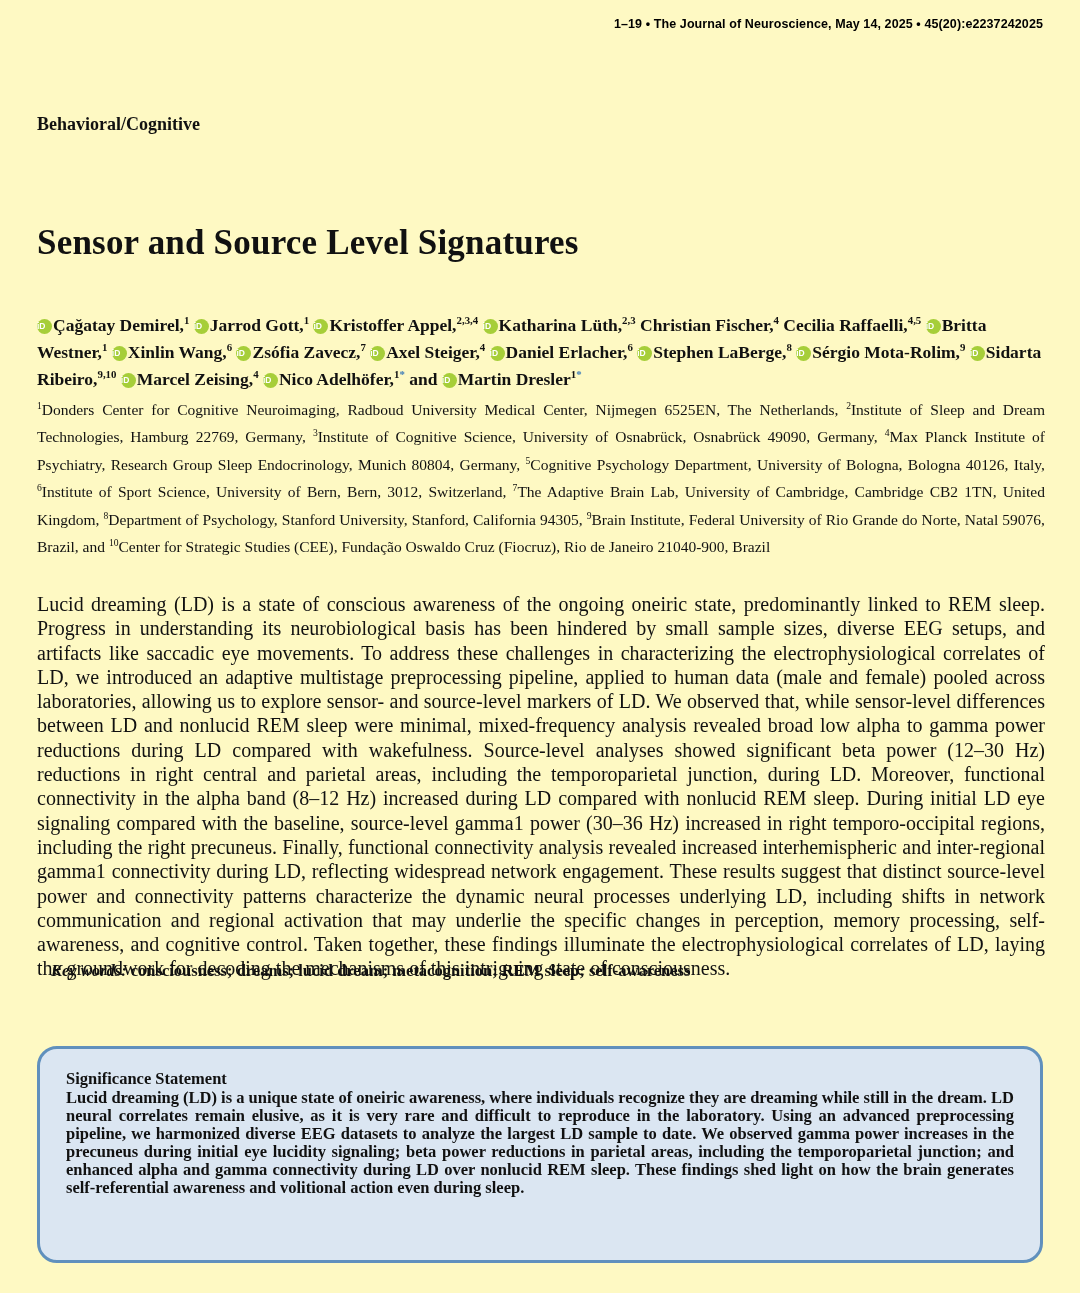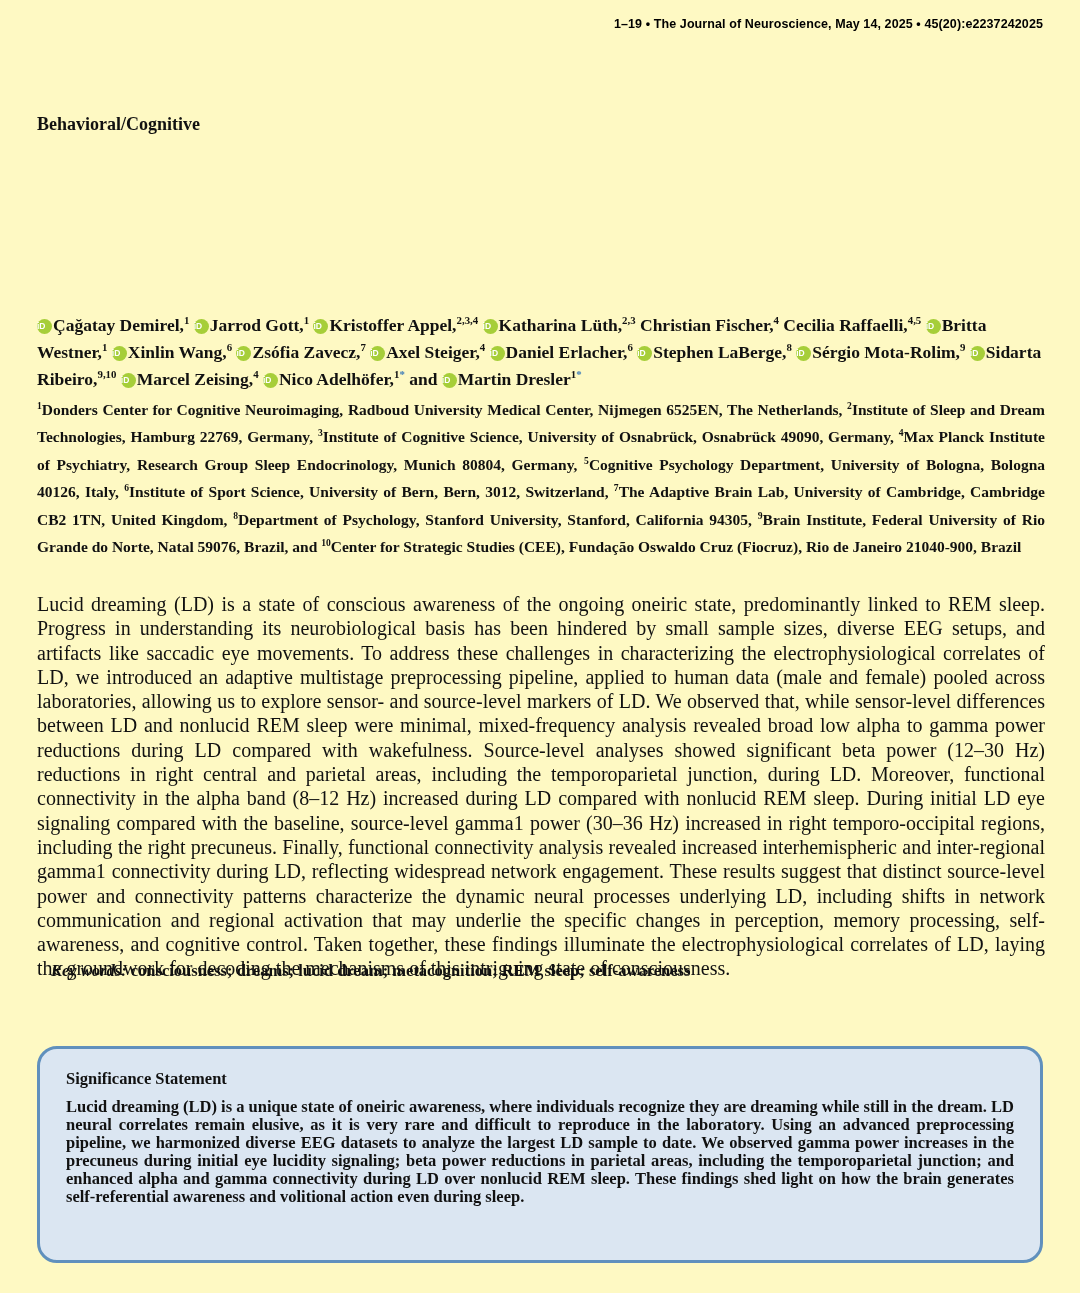"Sensor and Source Level Signatures" span { html: none -> <span>Sensor and Source Level Signatures</span> }
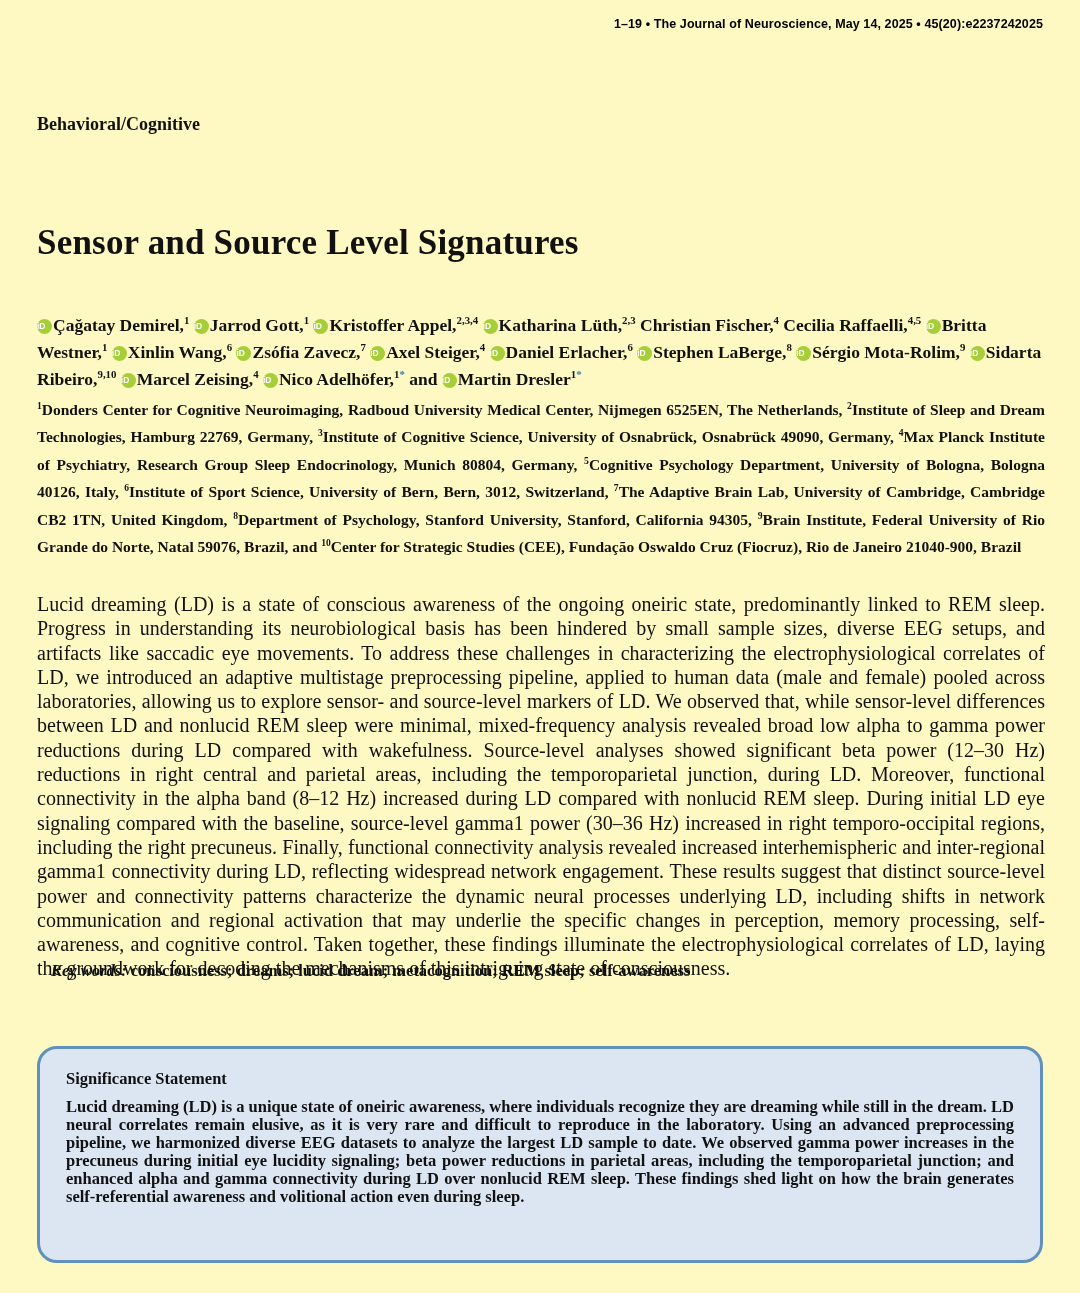"1Donders Center for Cognitive" .affiliations { font-weight: bold -> normal }
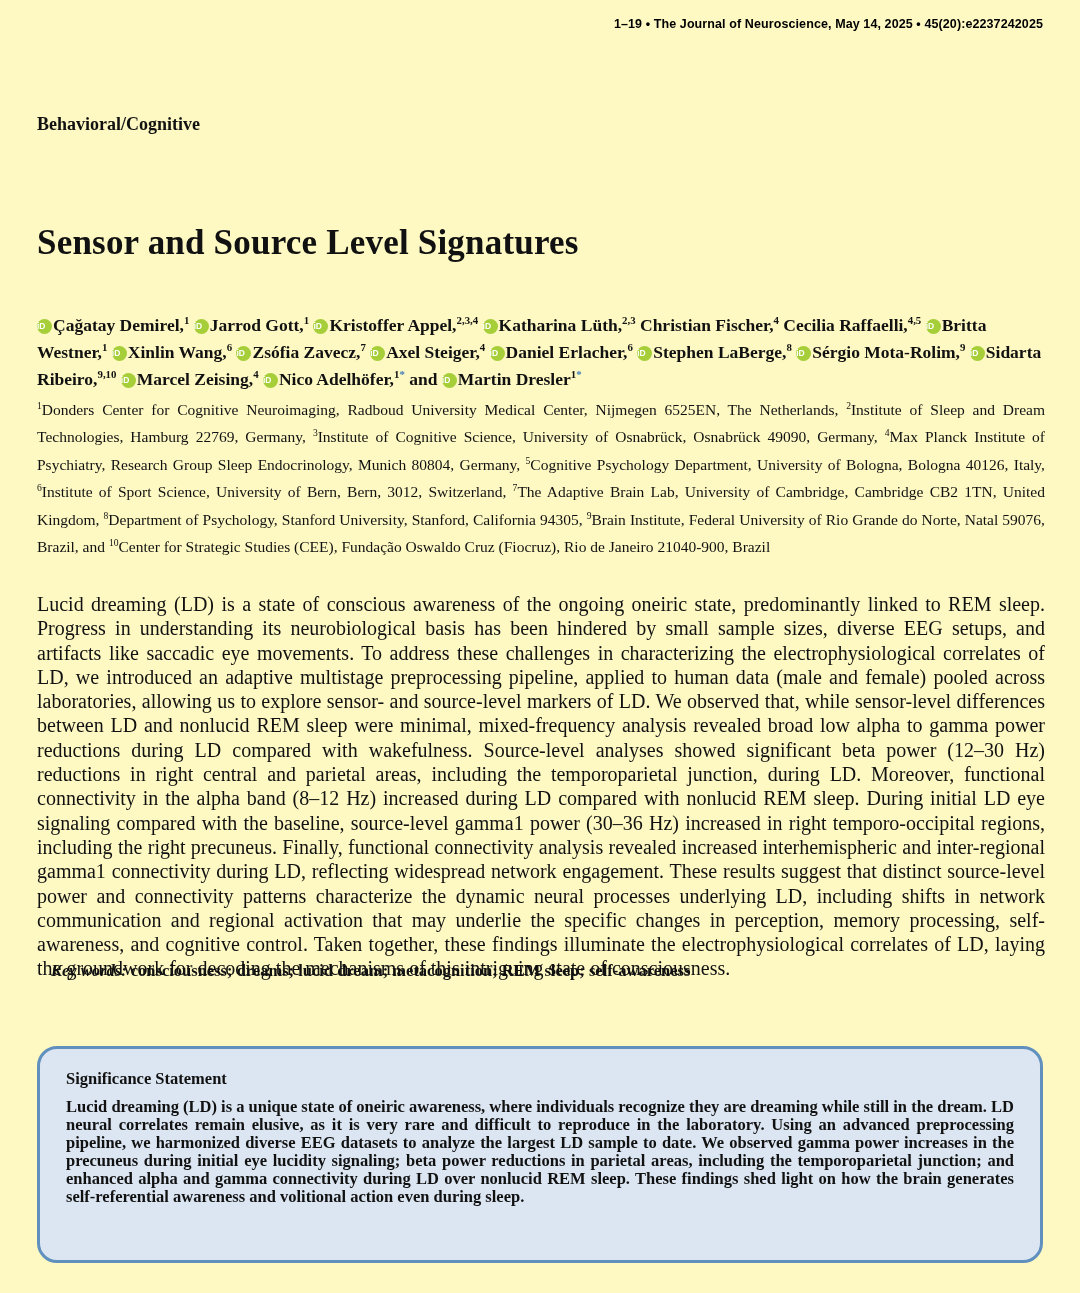"Significance Statement" .sig-heading { margin-bottom: 9px -> none }
